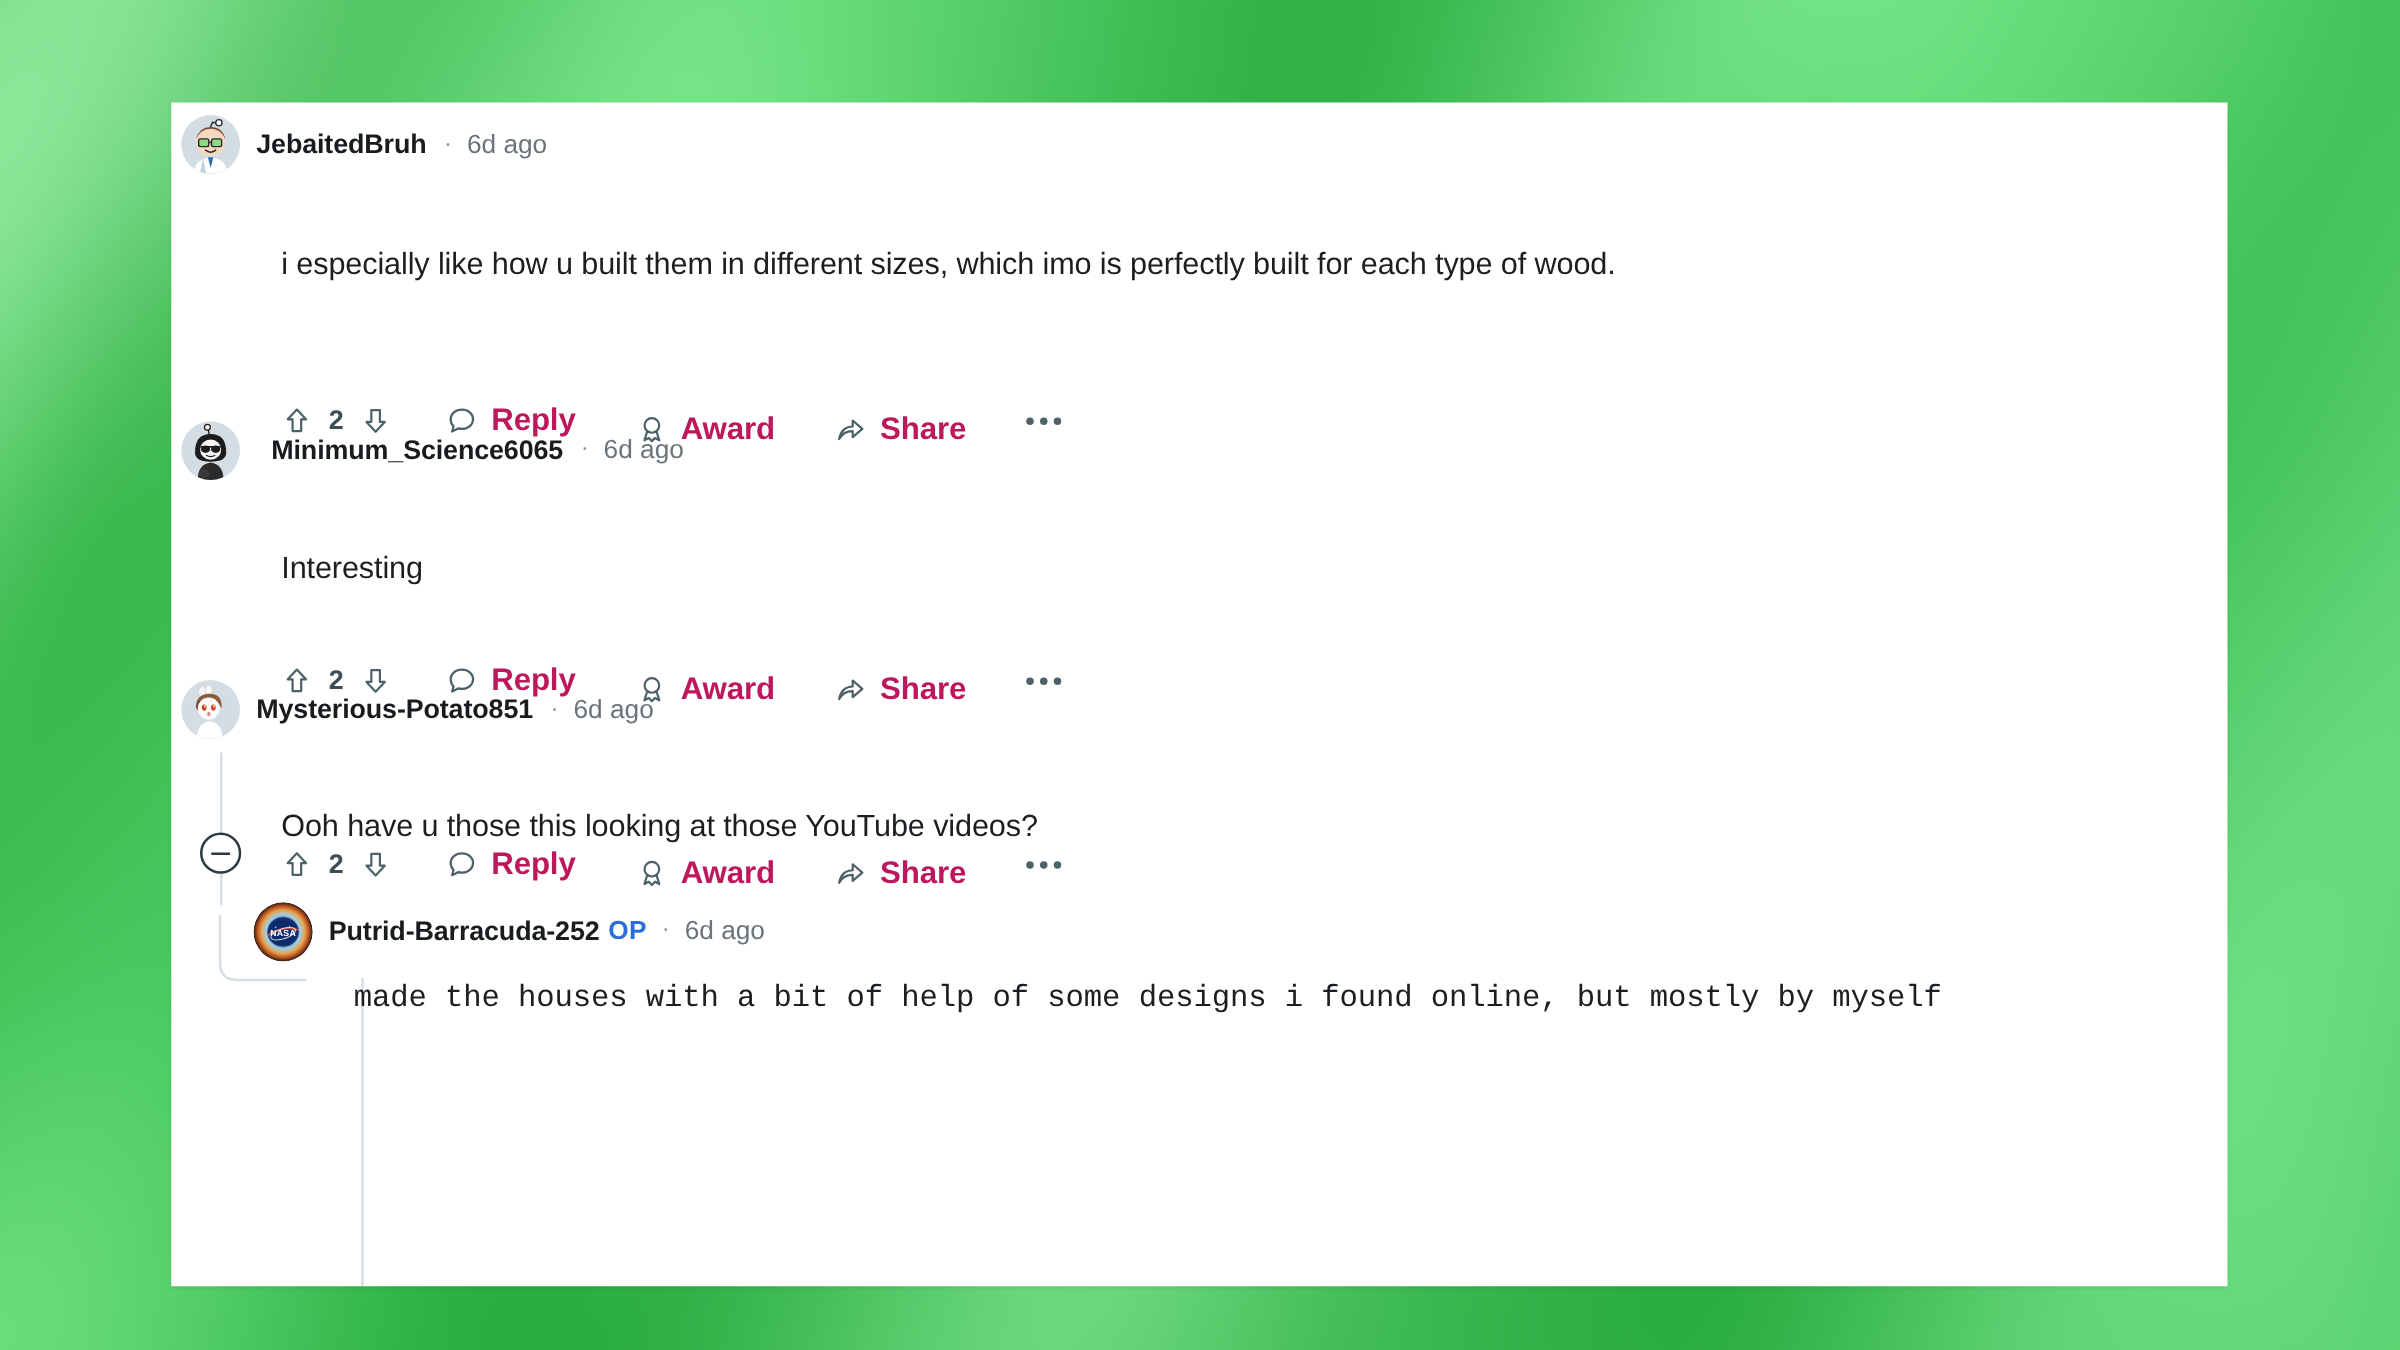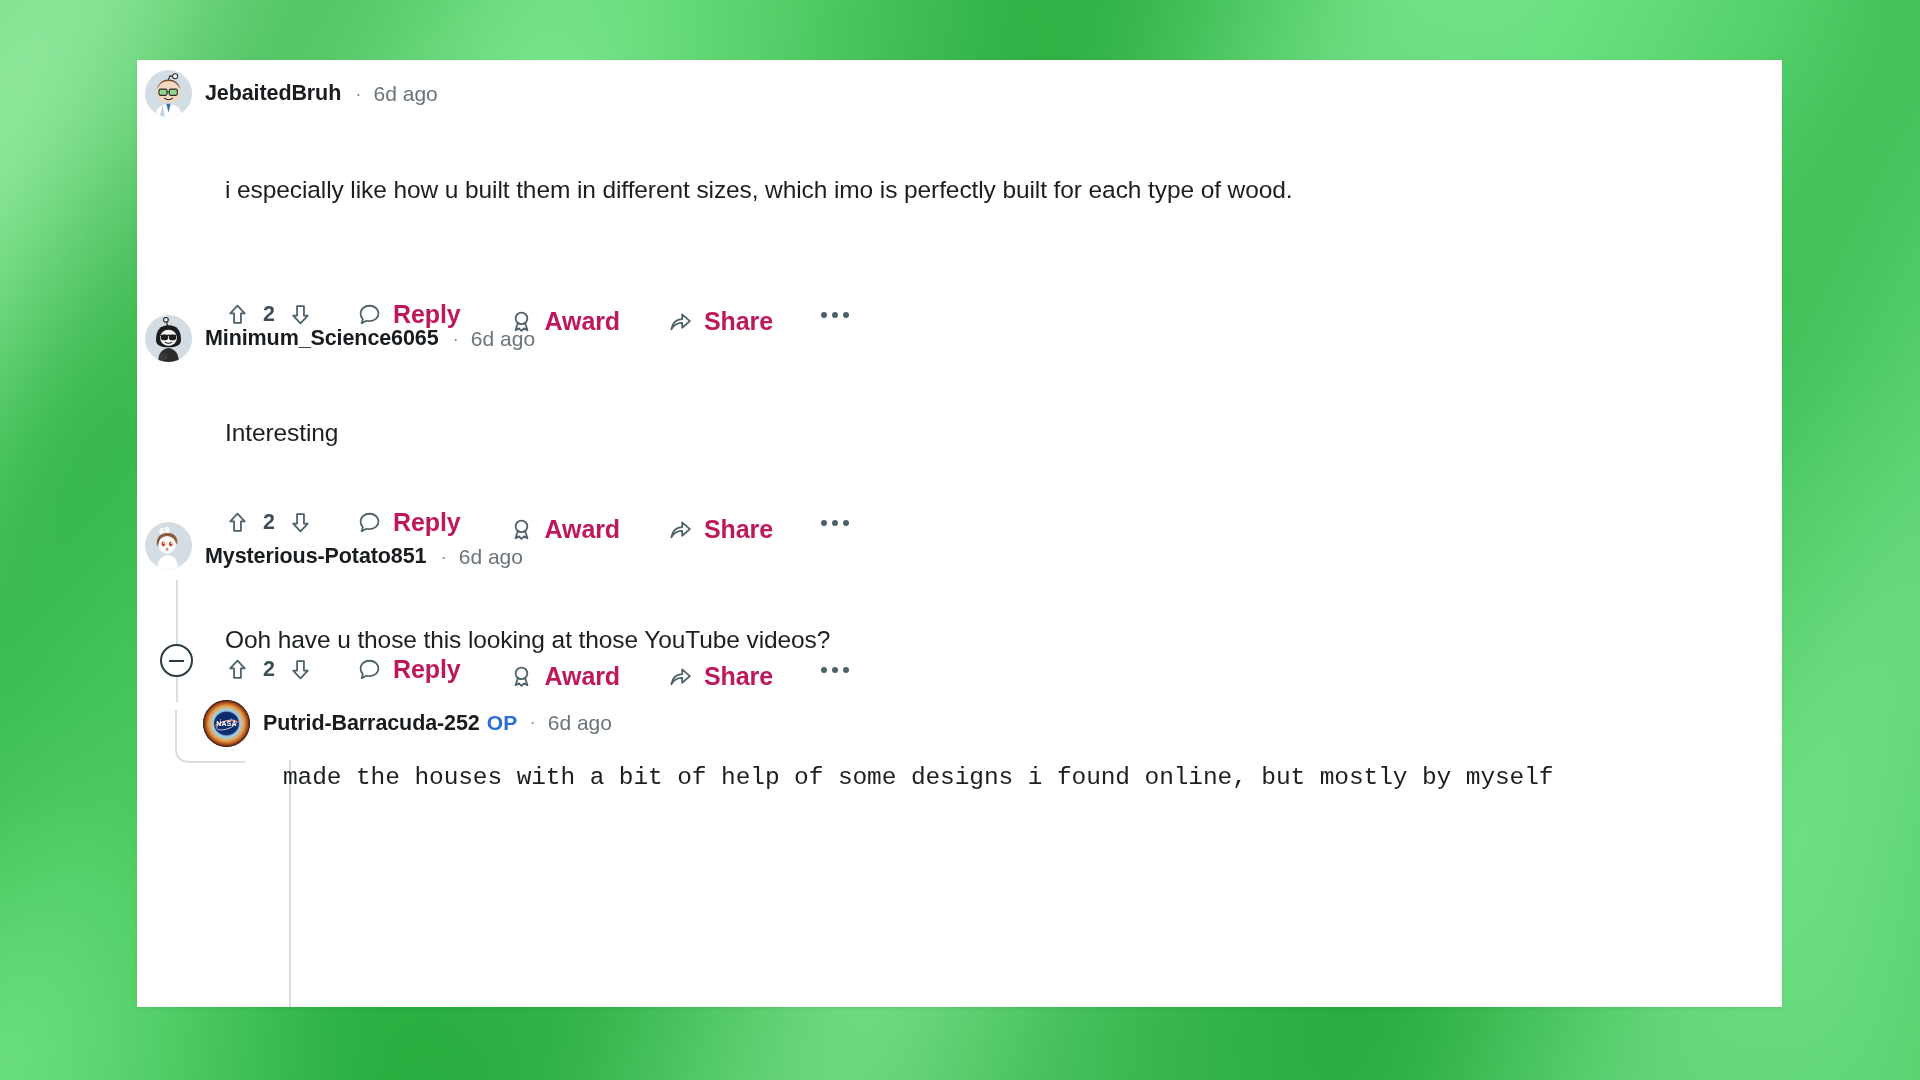"JebaitedBruh" #comment-card { top: 60px -> 82px }
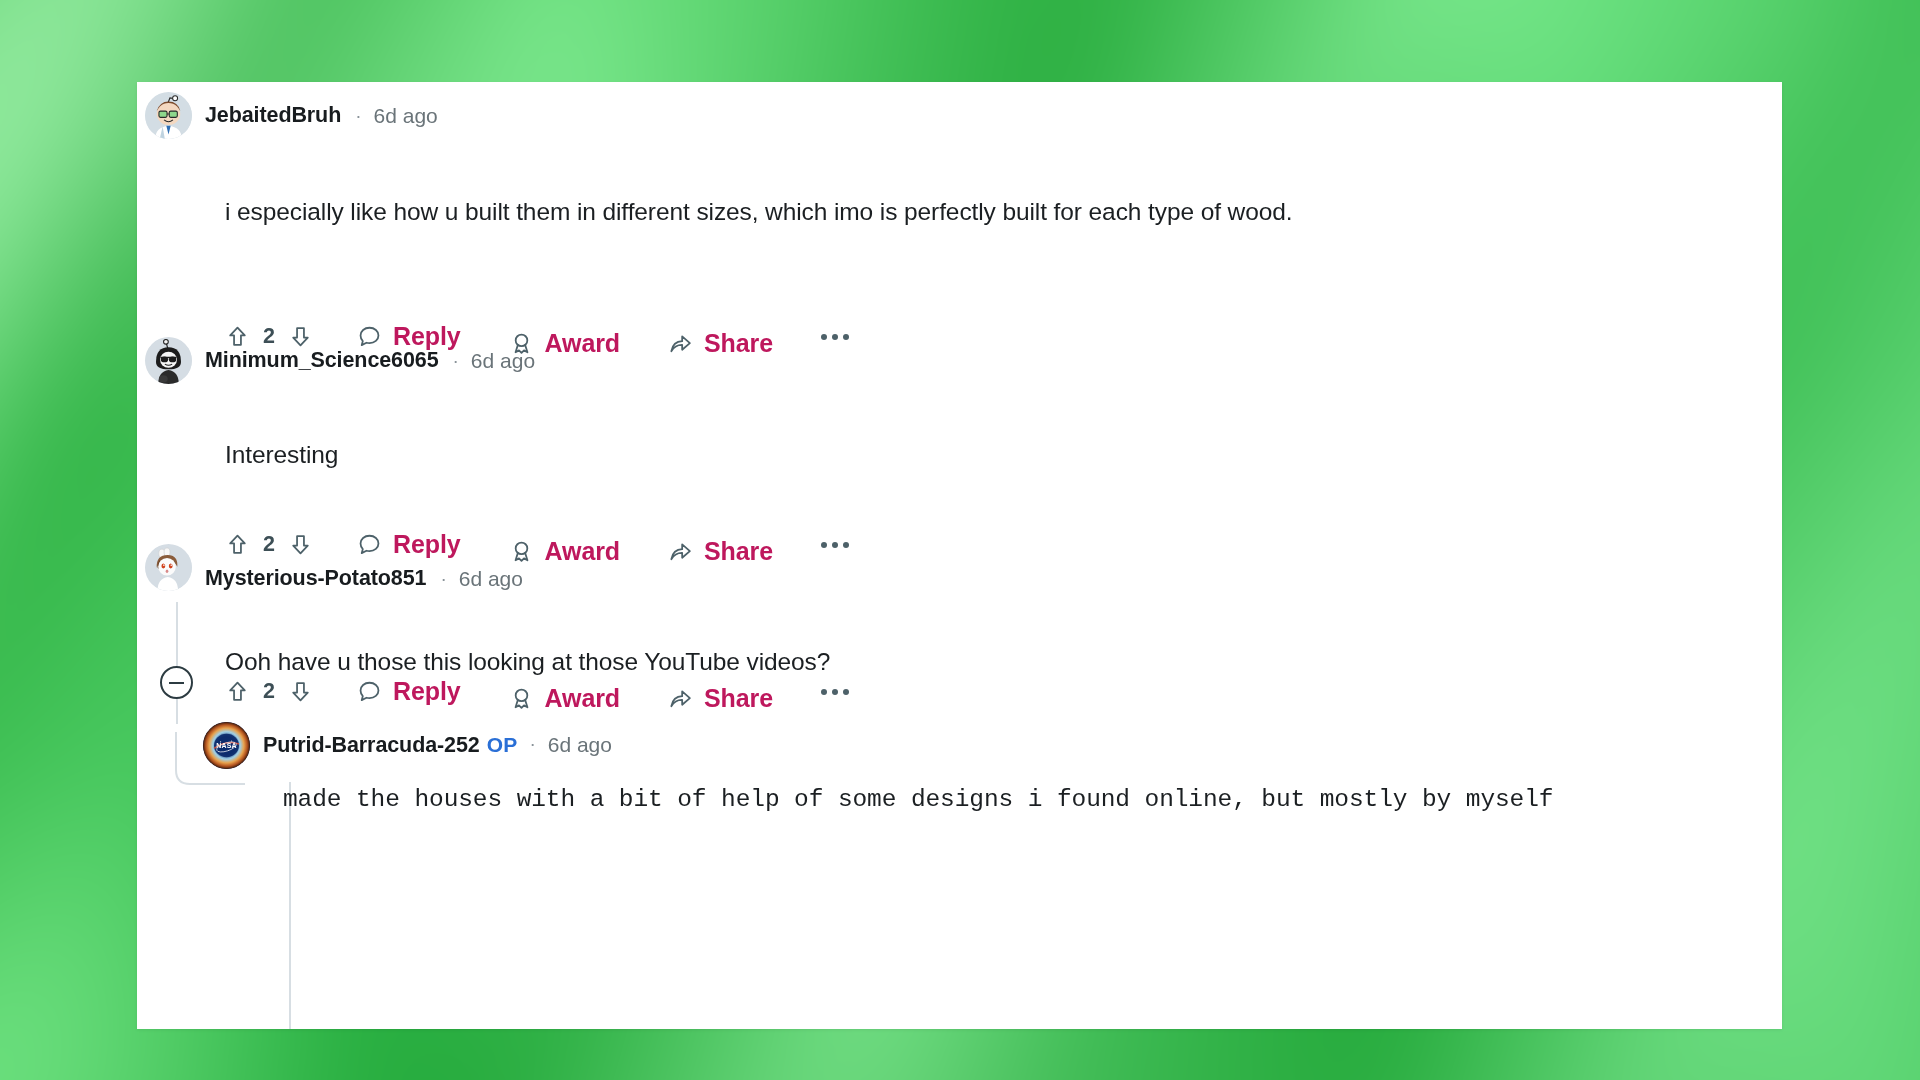"Minimum_Science6065" div { align-items: center -> flex-start; margin-left: none -> 12px }
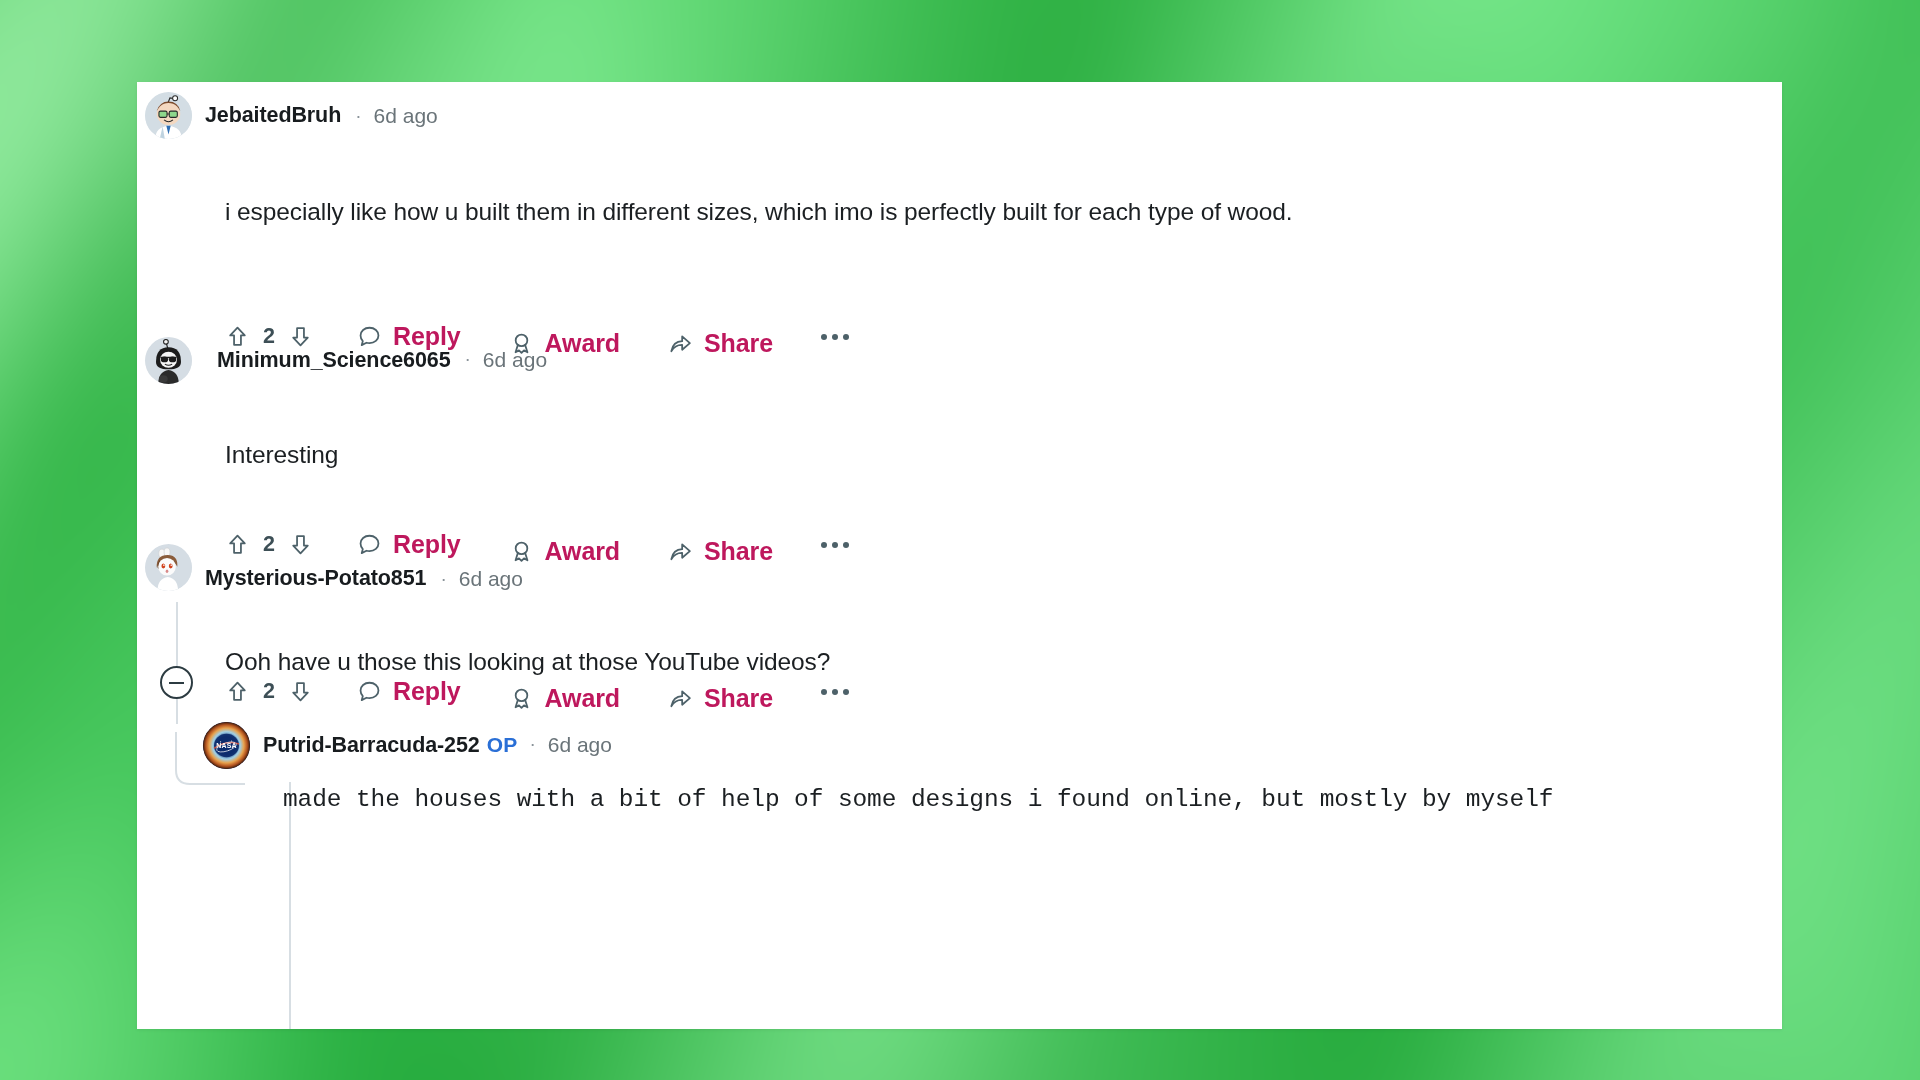"Mysterious-Potato851" div.c-header { align-items: flex-end -> none }
